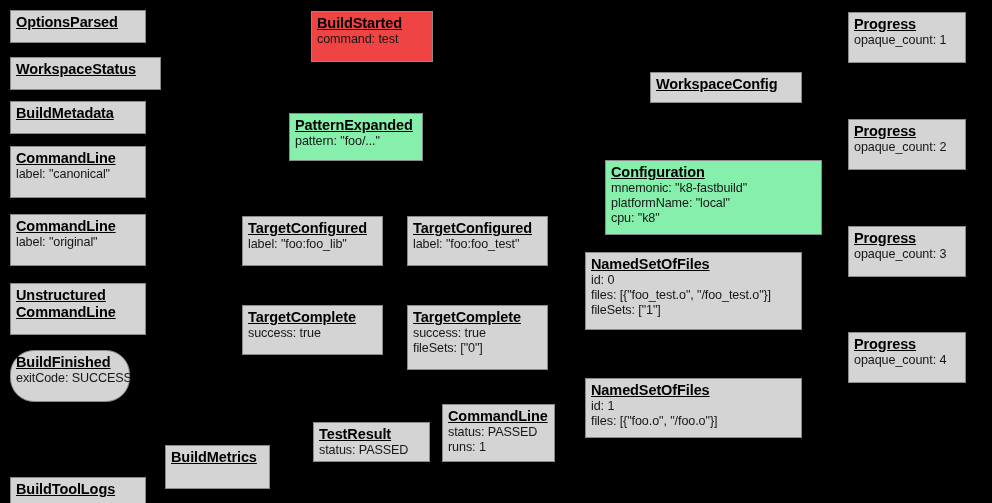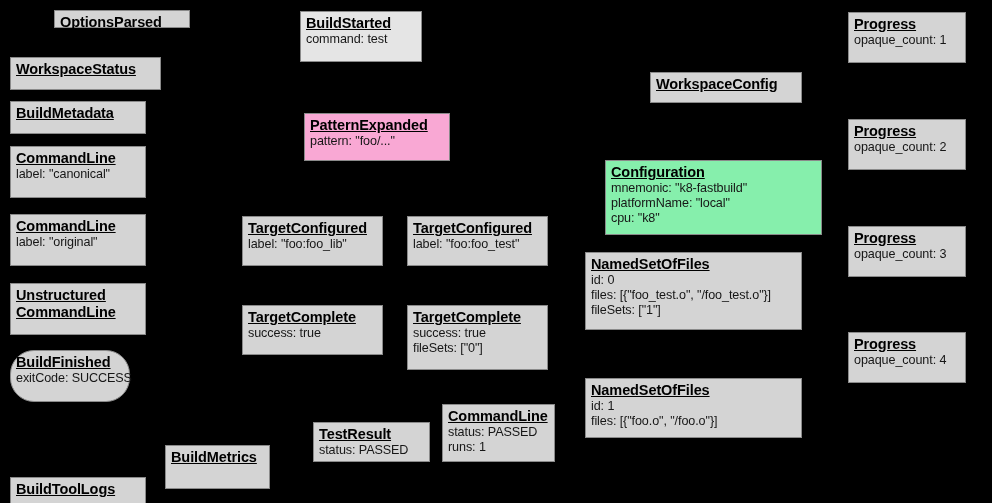"OptionsParsed" div.node { height: 18px -> 33px; margin-left: 44px -> none }
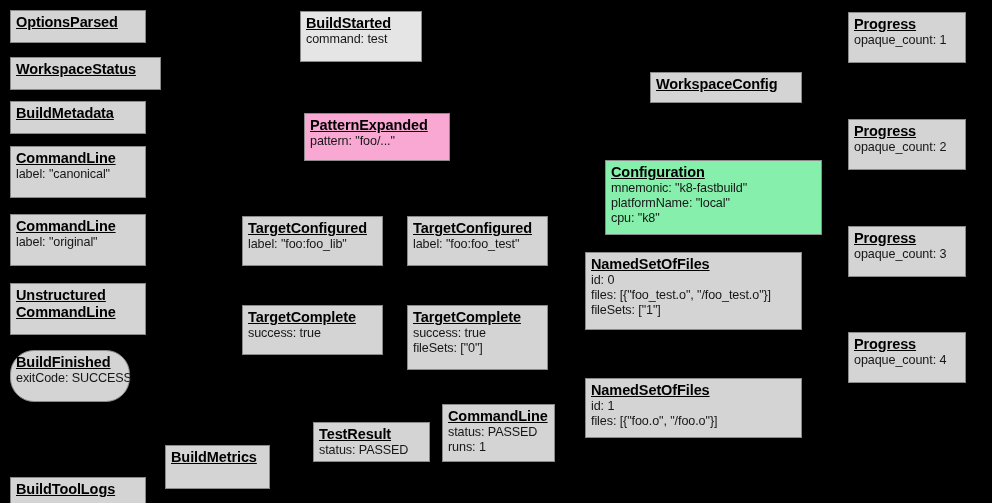"BuildStarted" div.node { background: #e5e5e5 -> #ef4444; left: 300px -> 311px }
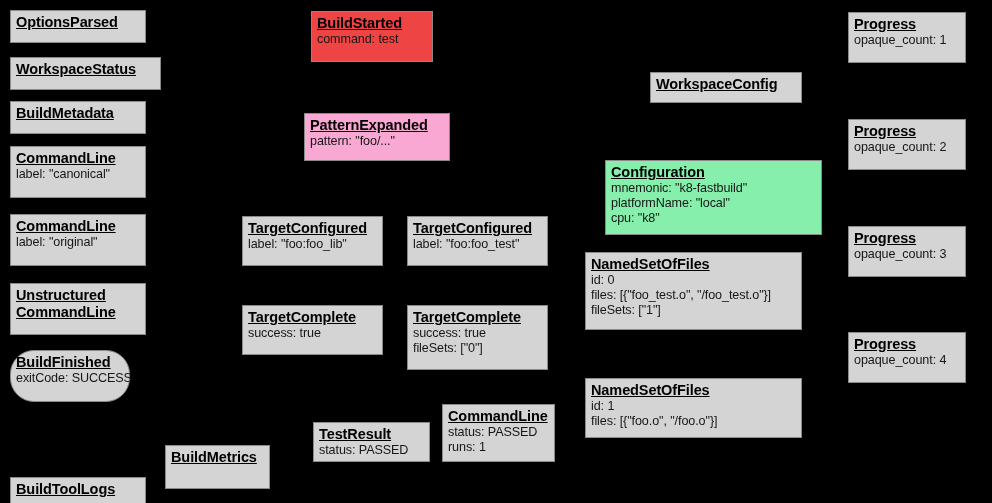"PatternExpanded" div.node { background: #f9a8d4 -> #86efac; left: 304px -> 289px; width: 146px -> 134px }
